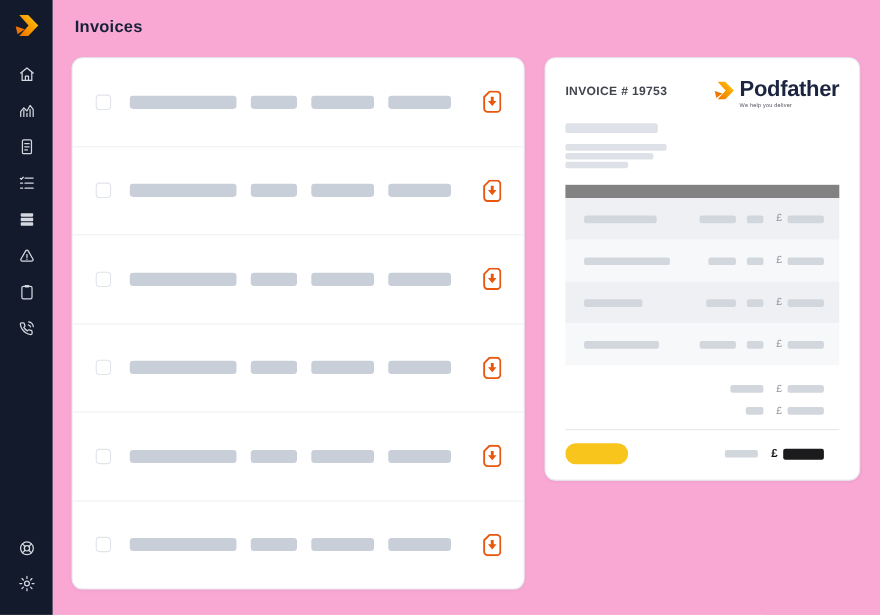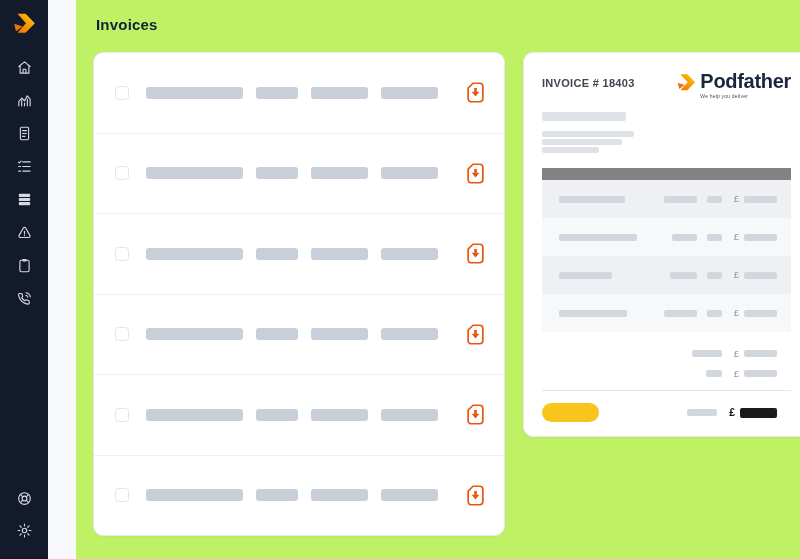"Invoices" .main { background: #bef264 -> #f9a8d4; margin-left: 28px -> none }
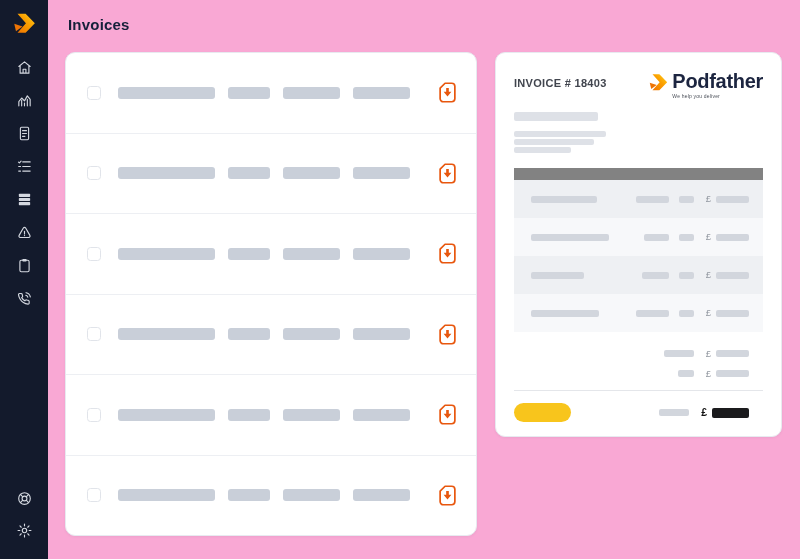"INVOICE # 18403" div.pv-title { text: 18403 -> 19753 }
